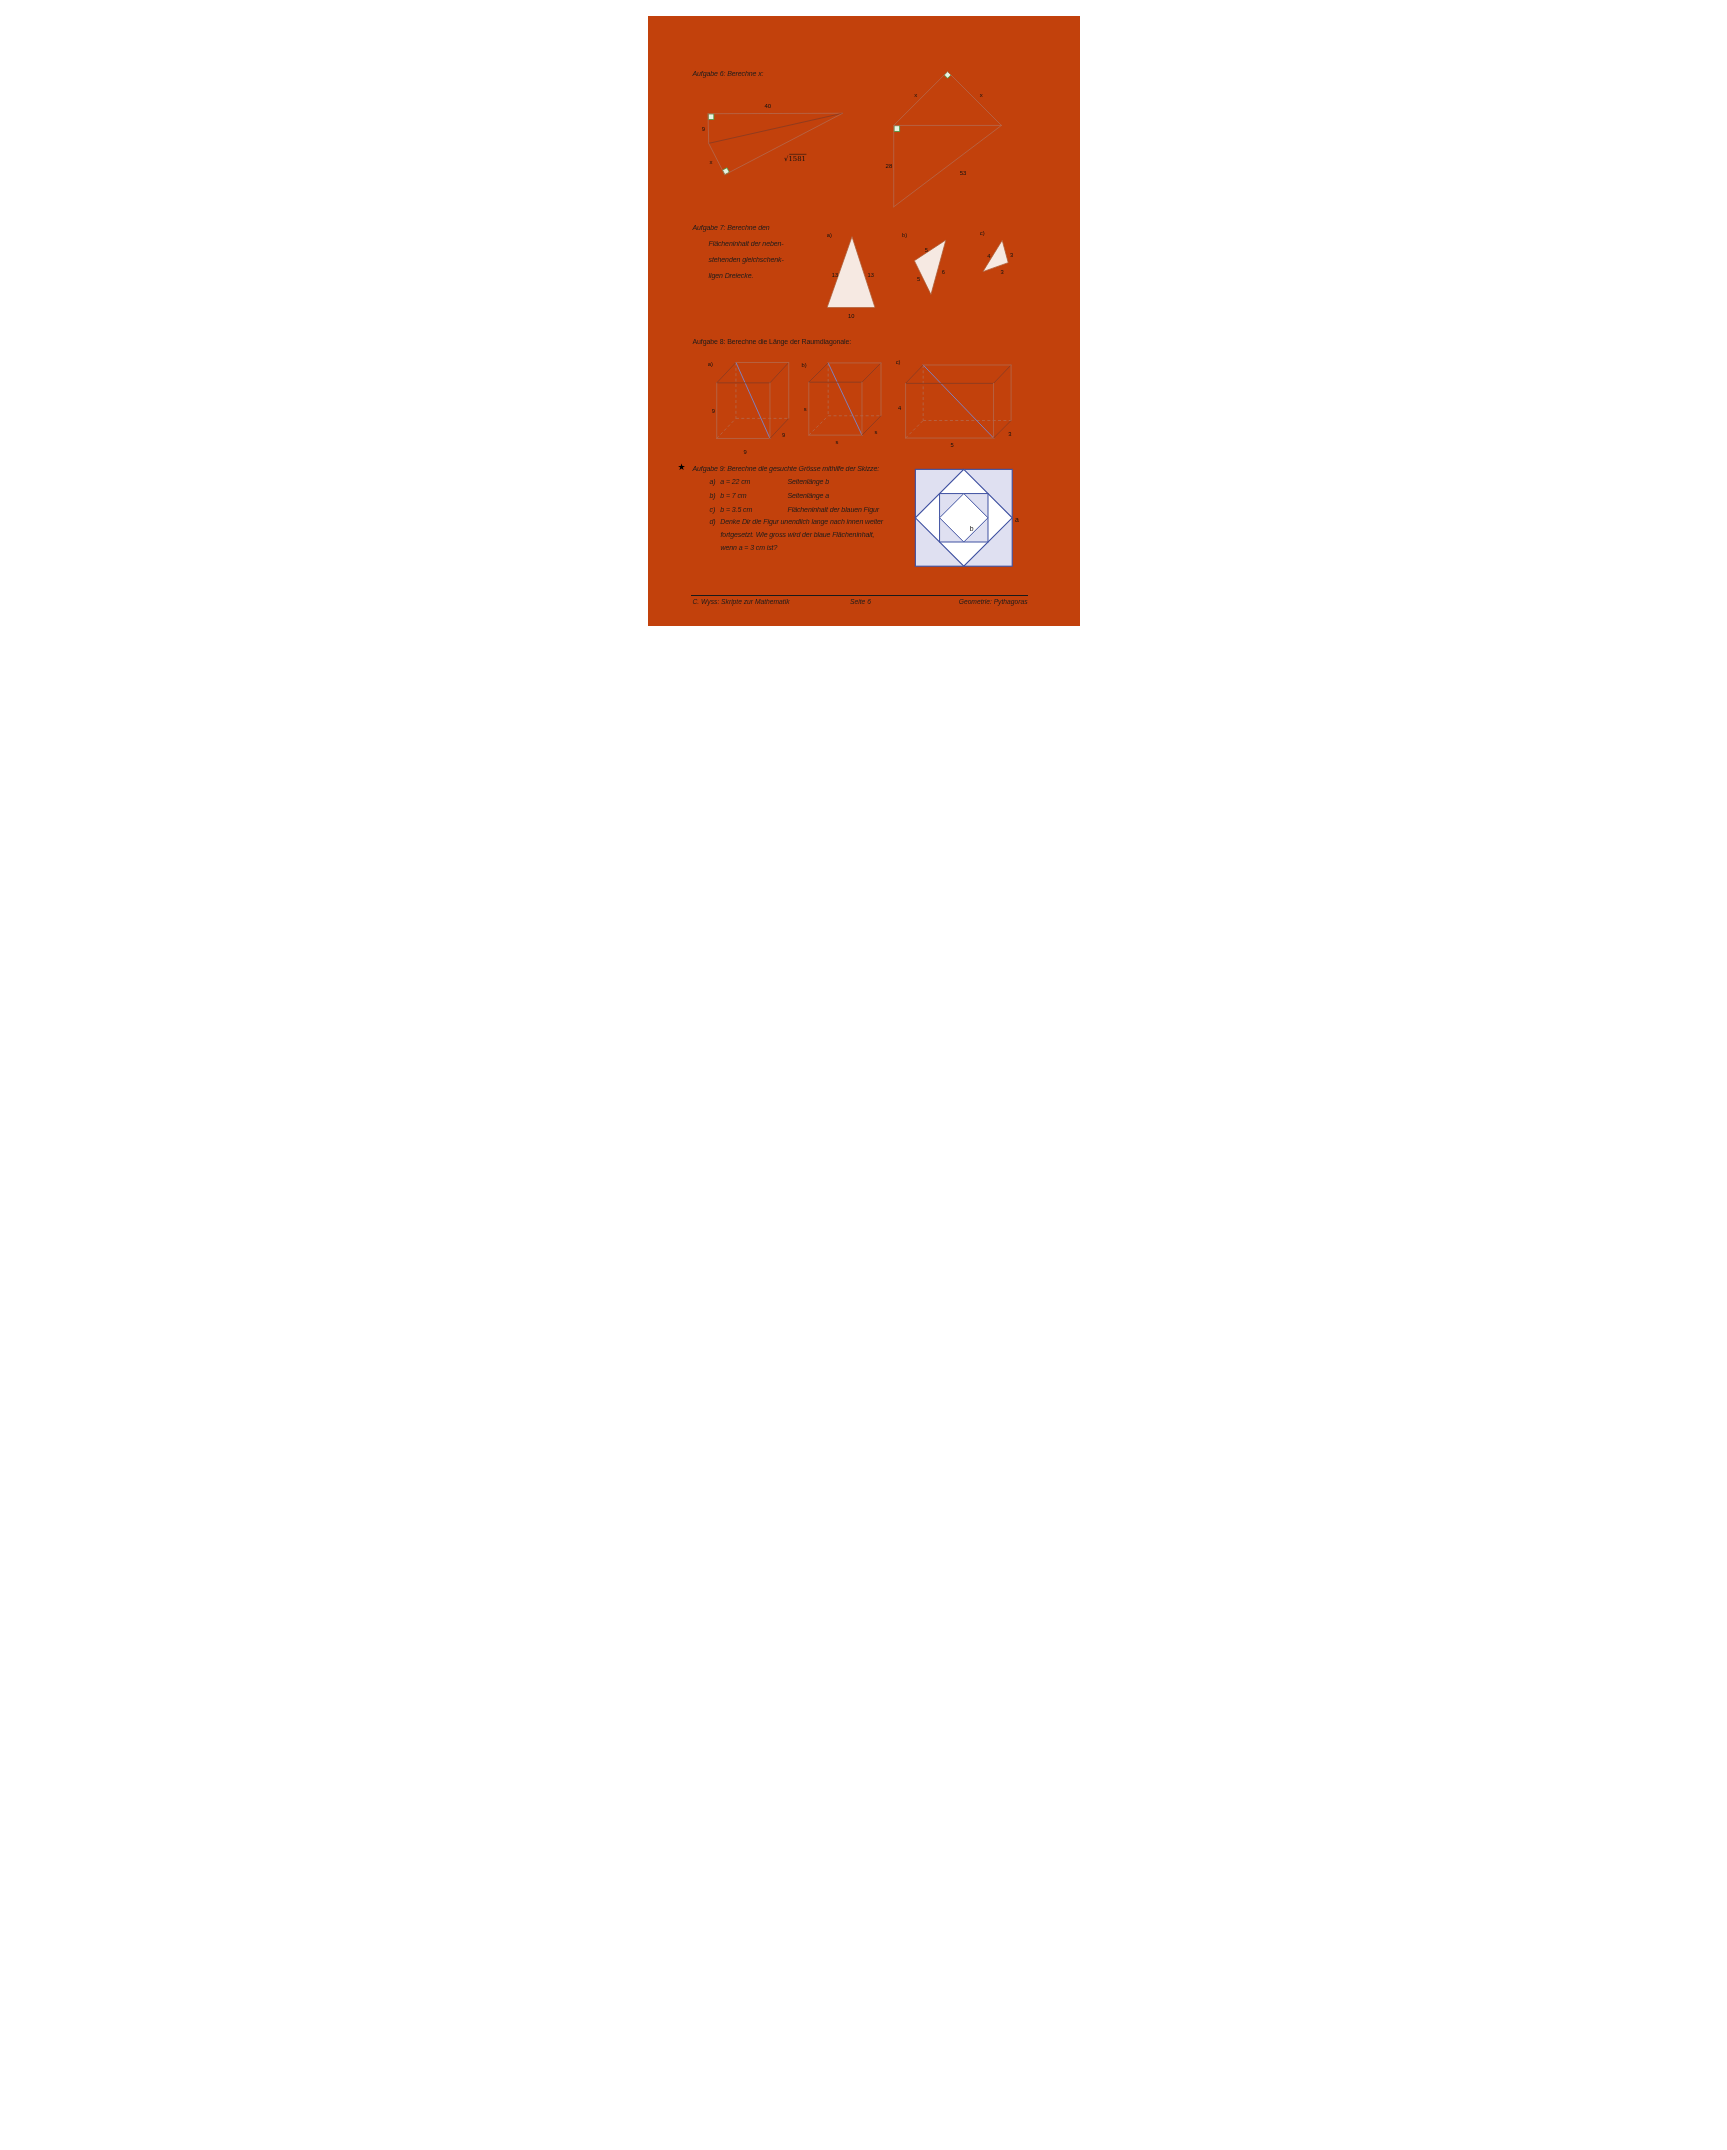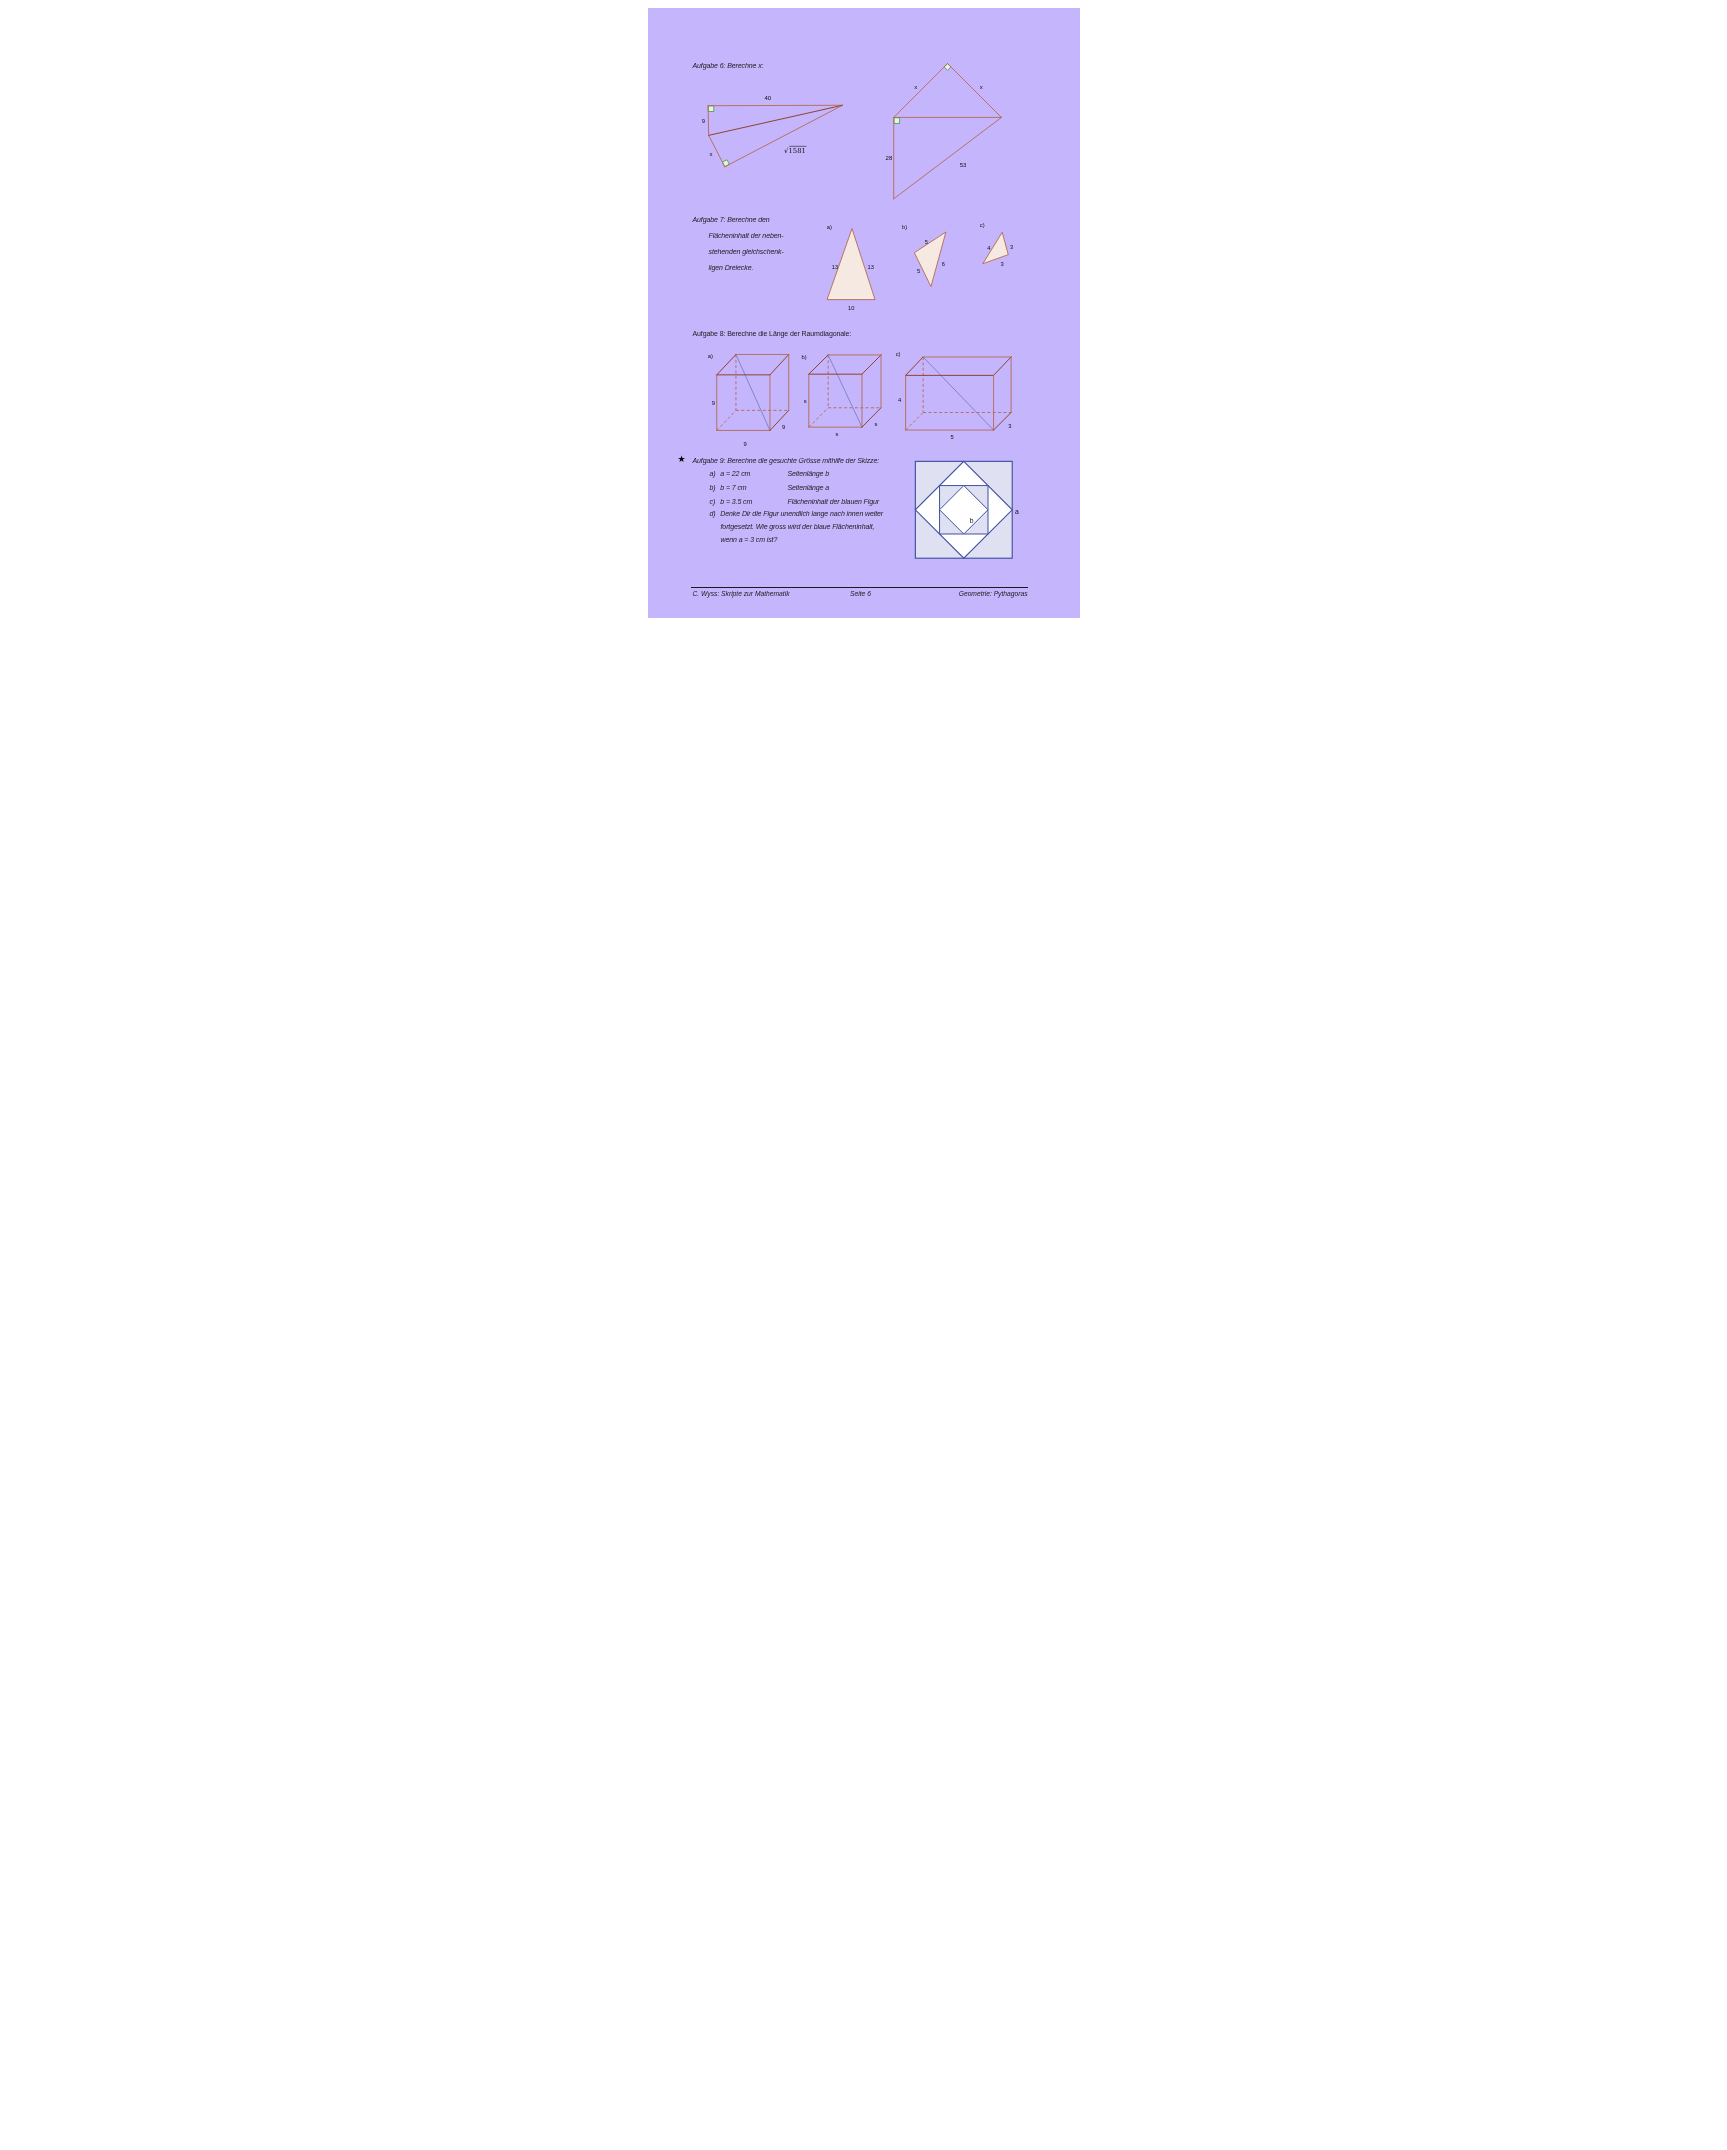"√1581" .page { background: #c4b5fd -> #c2410c; margin: 8px auto -> 16px auto }
